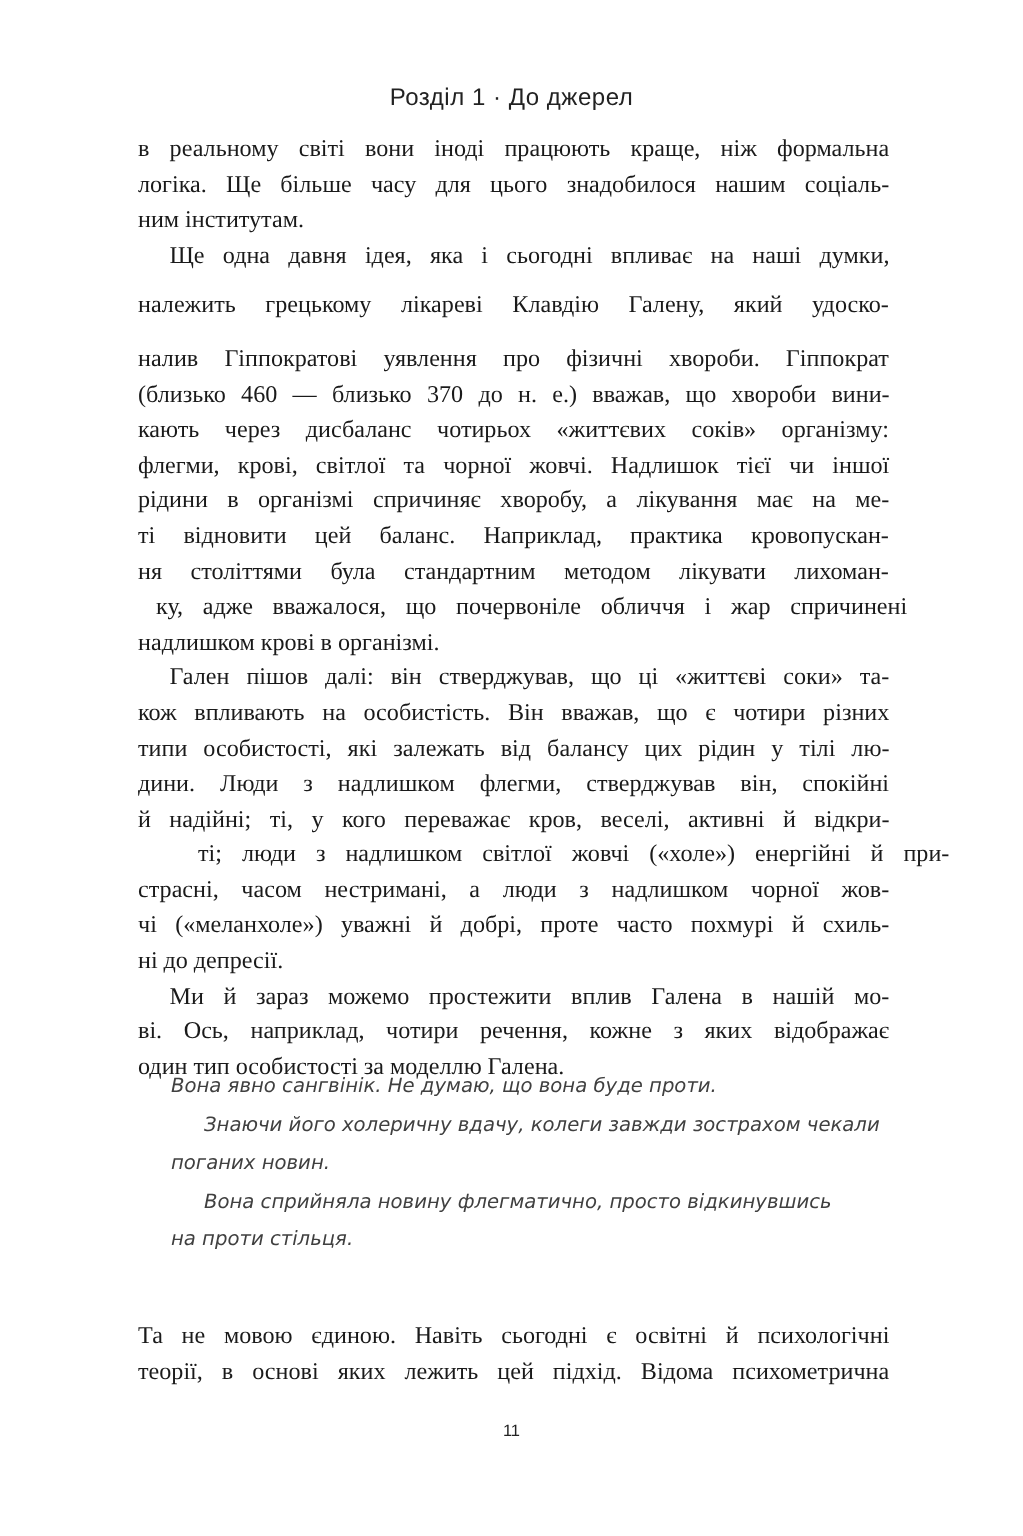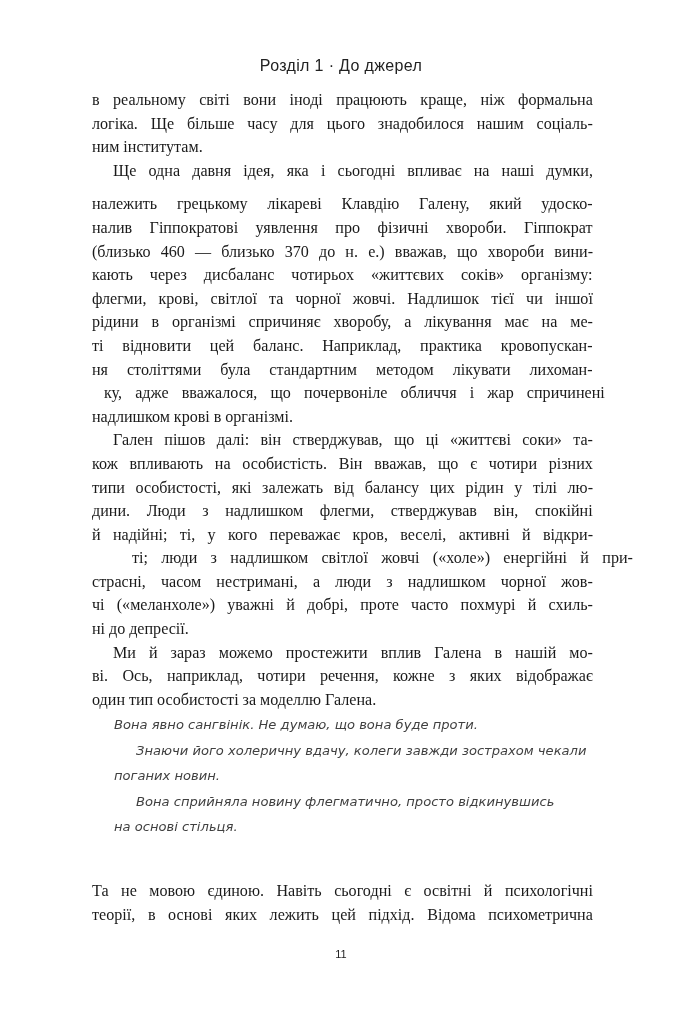"налив Гіппократові уявлення про фізичні" span { margin-top: none -> 12px }
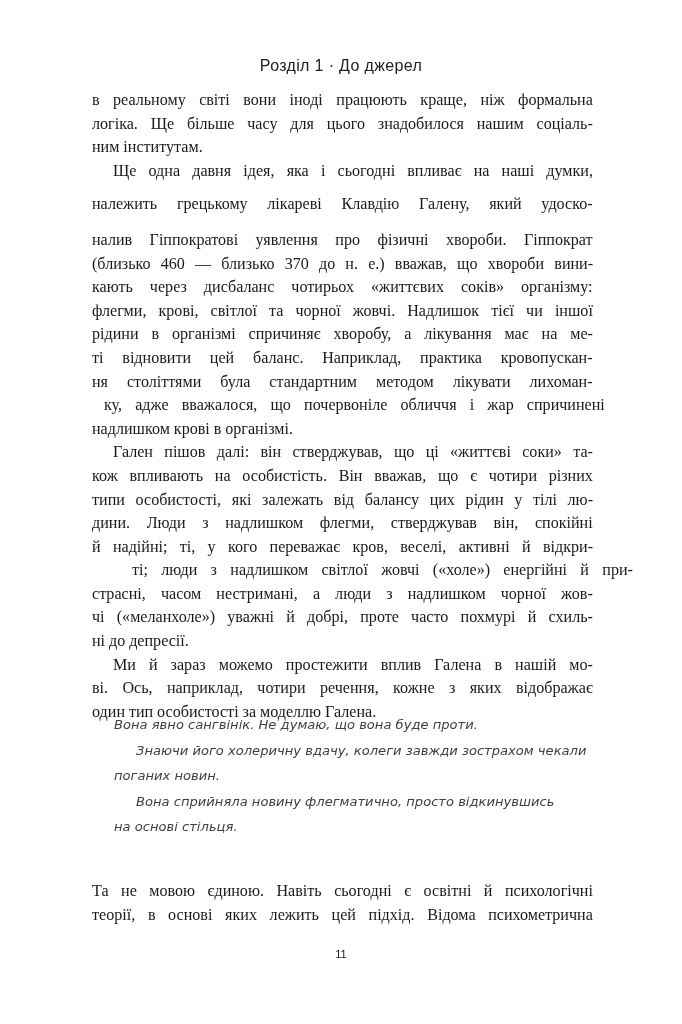"на основі стільця." div.quote-line { text: основі -> проти }
